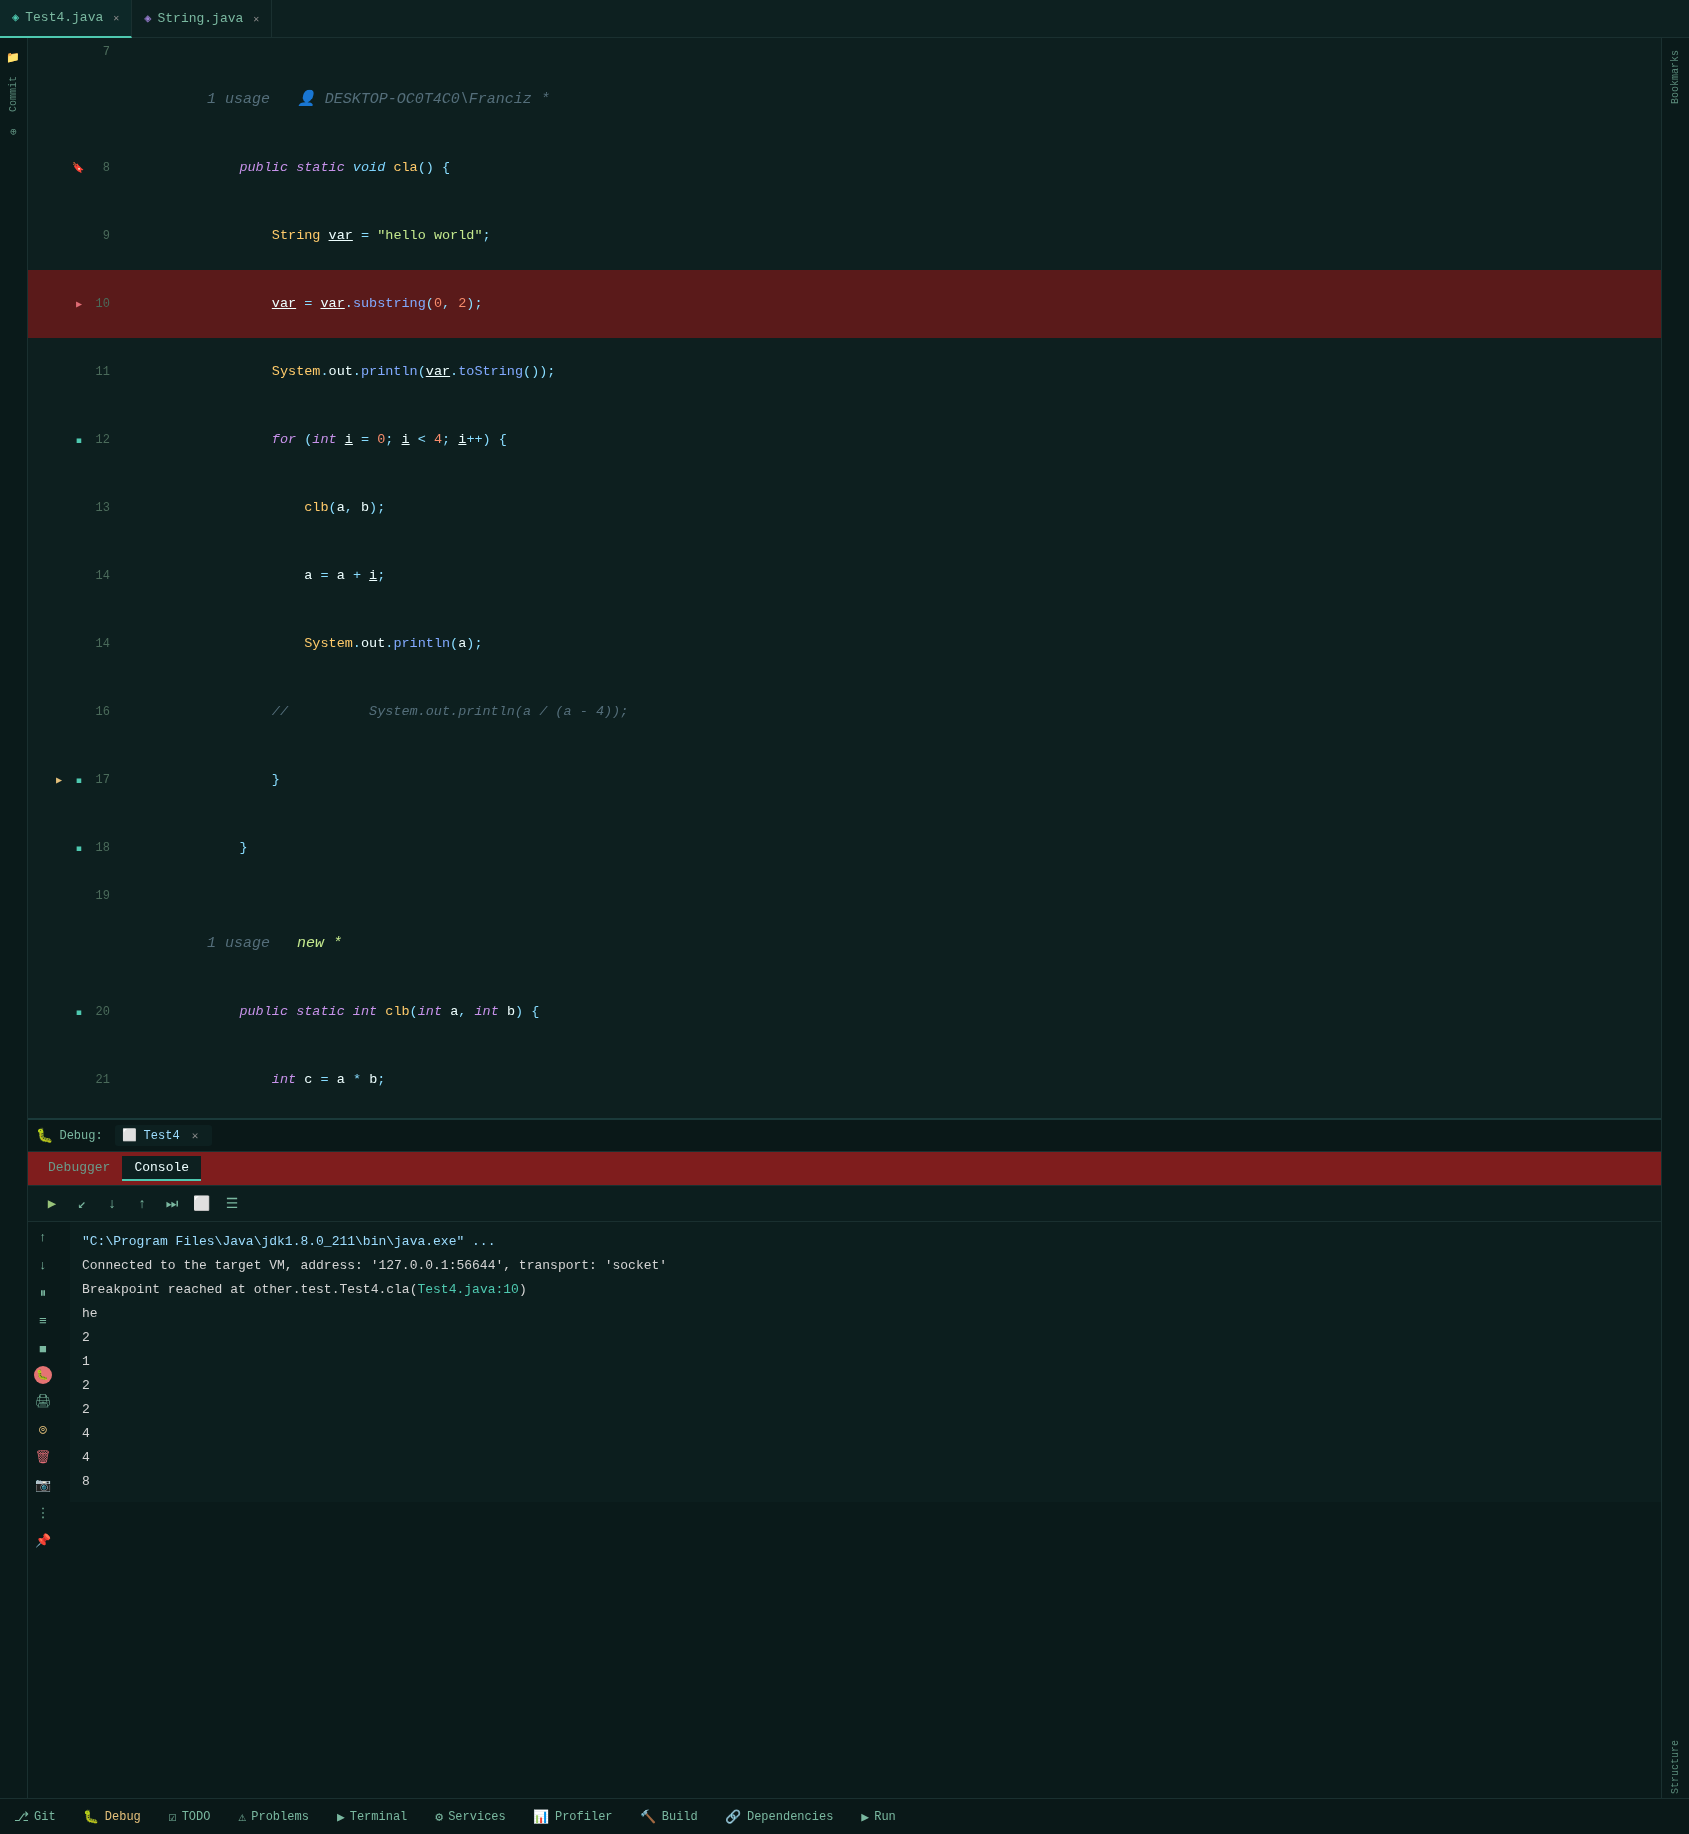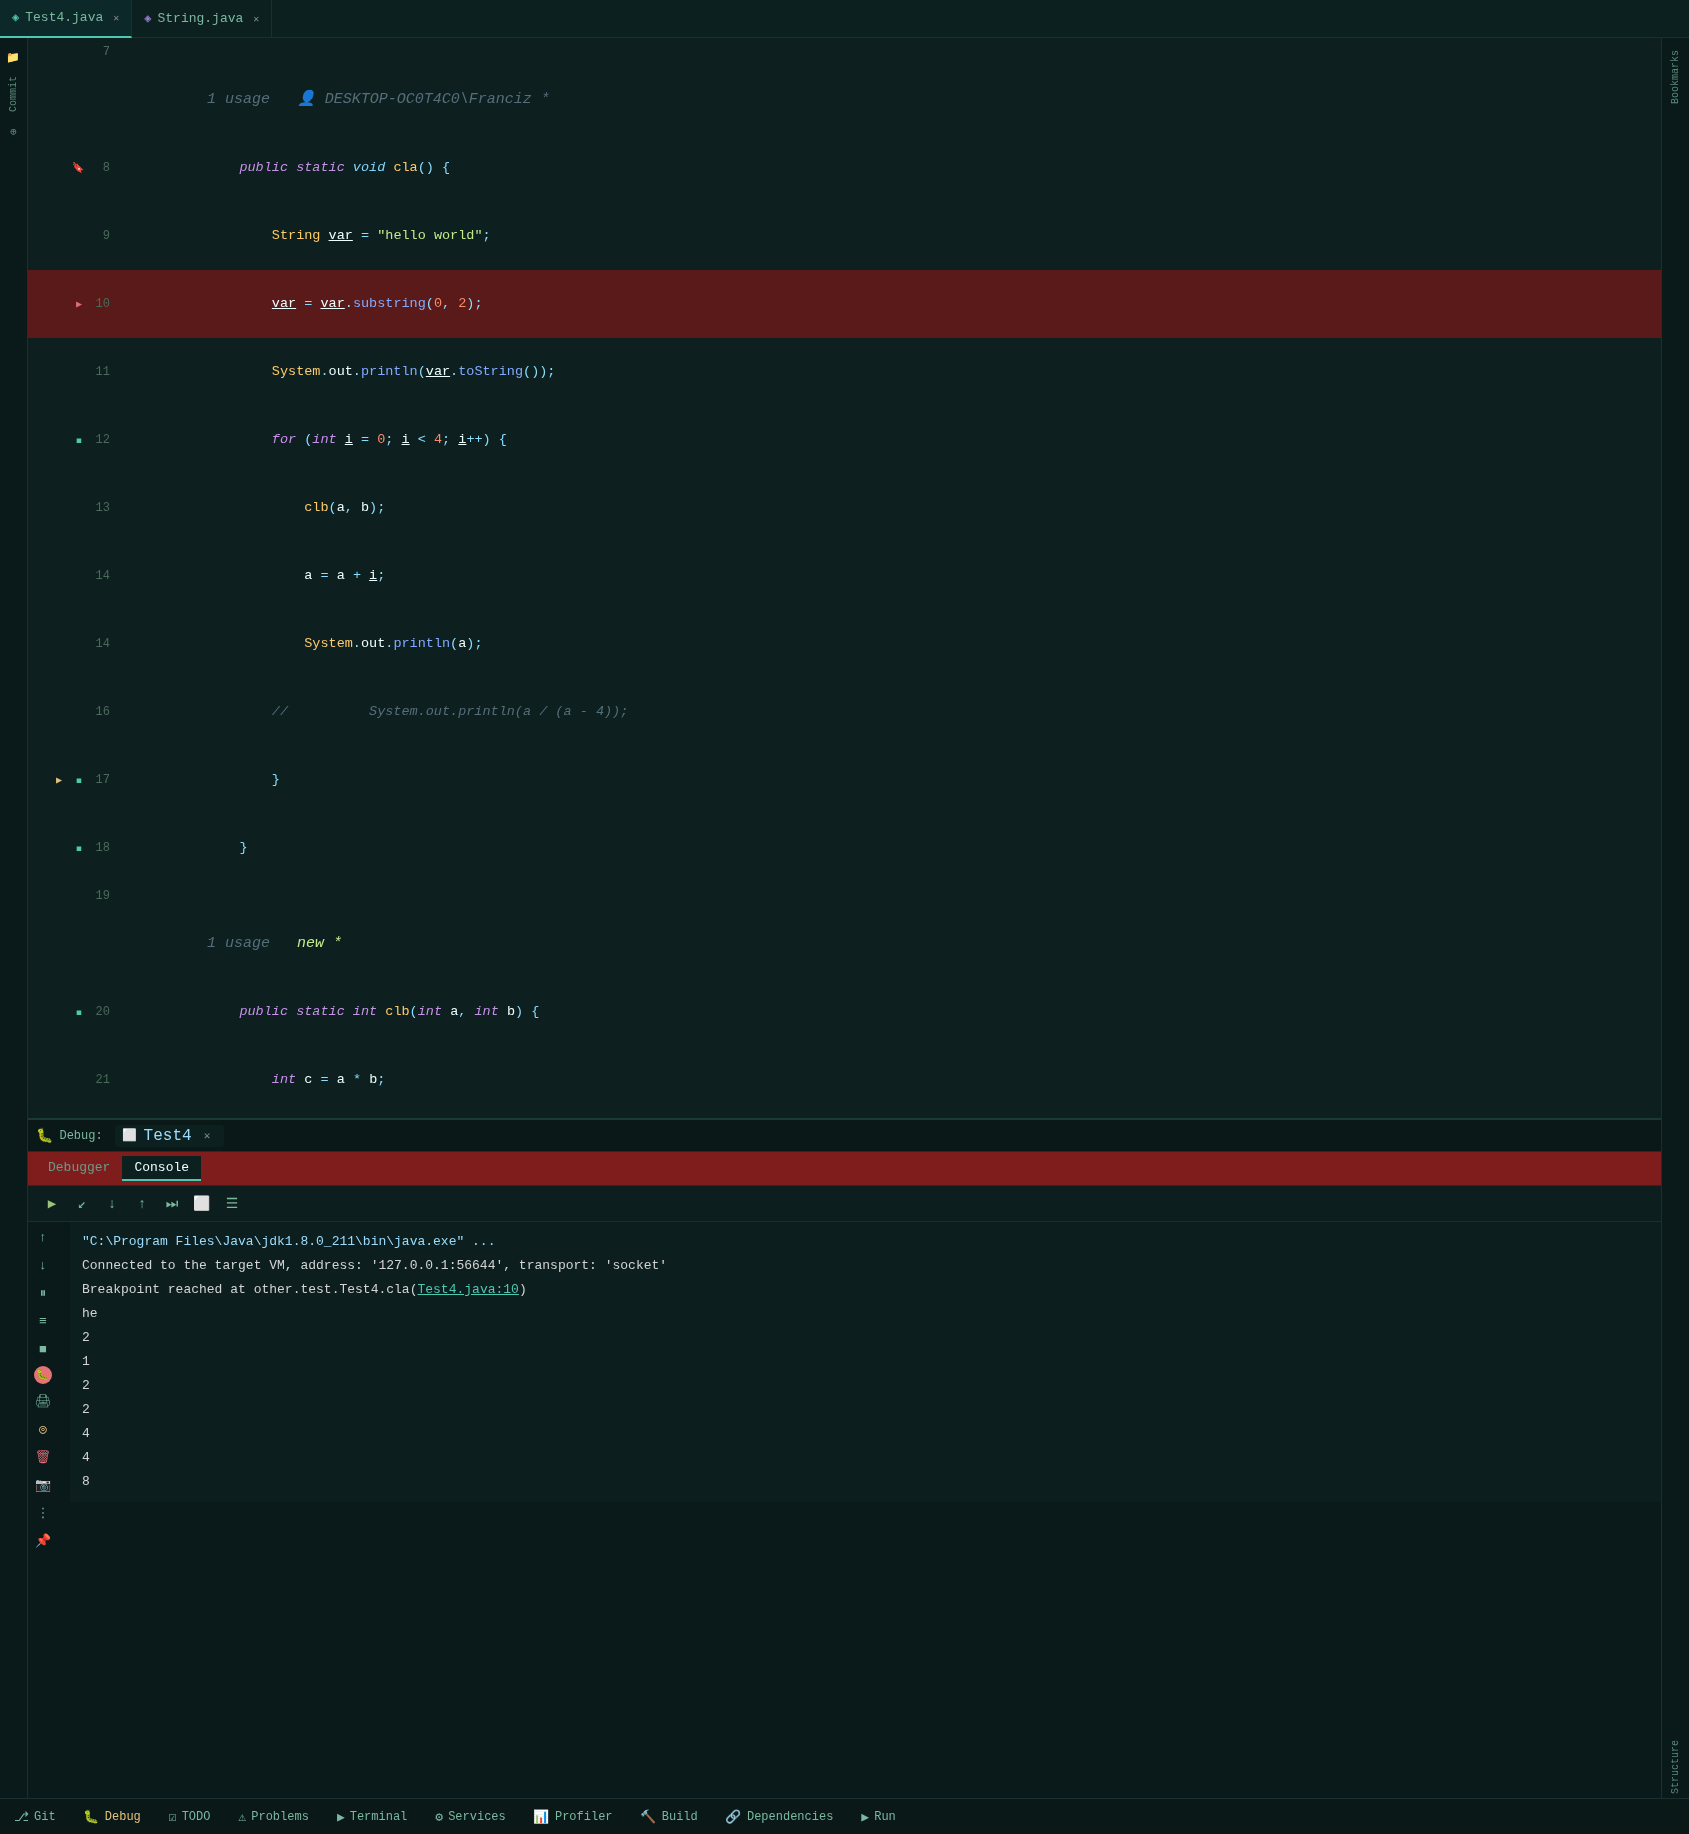"Test4" span { font-size: 16px -> 12px }
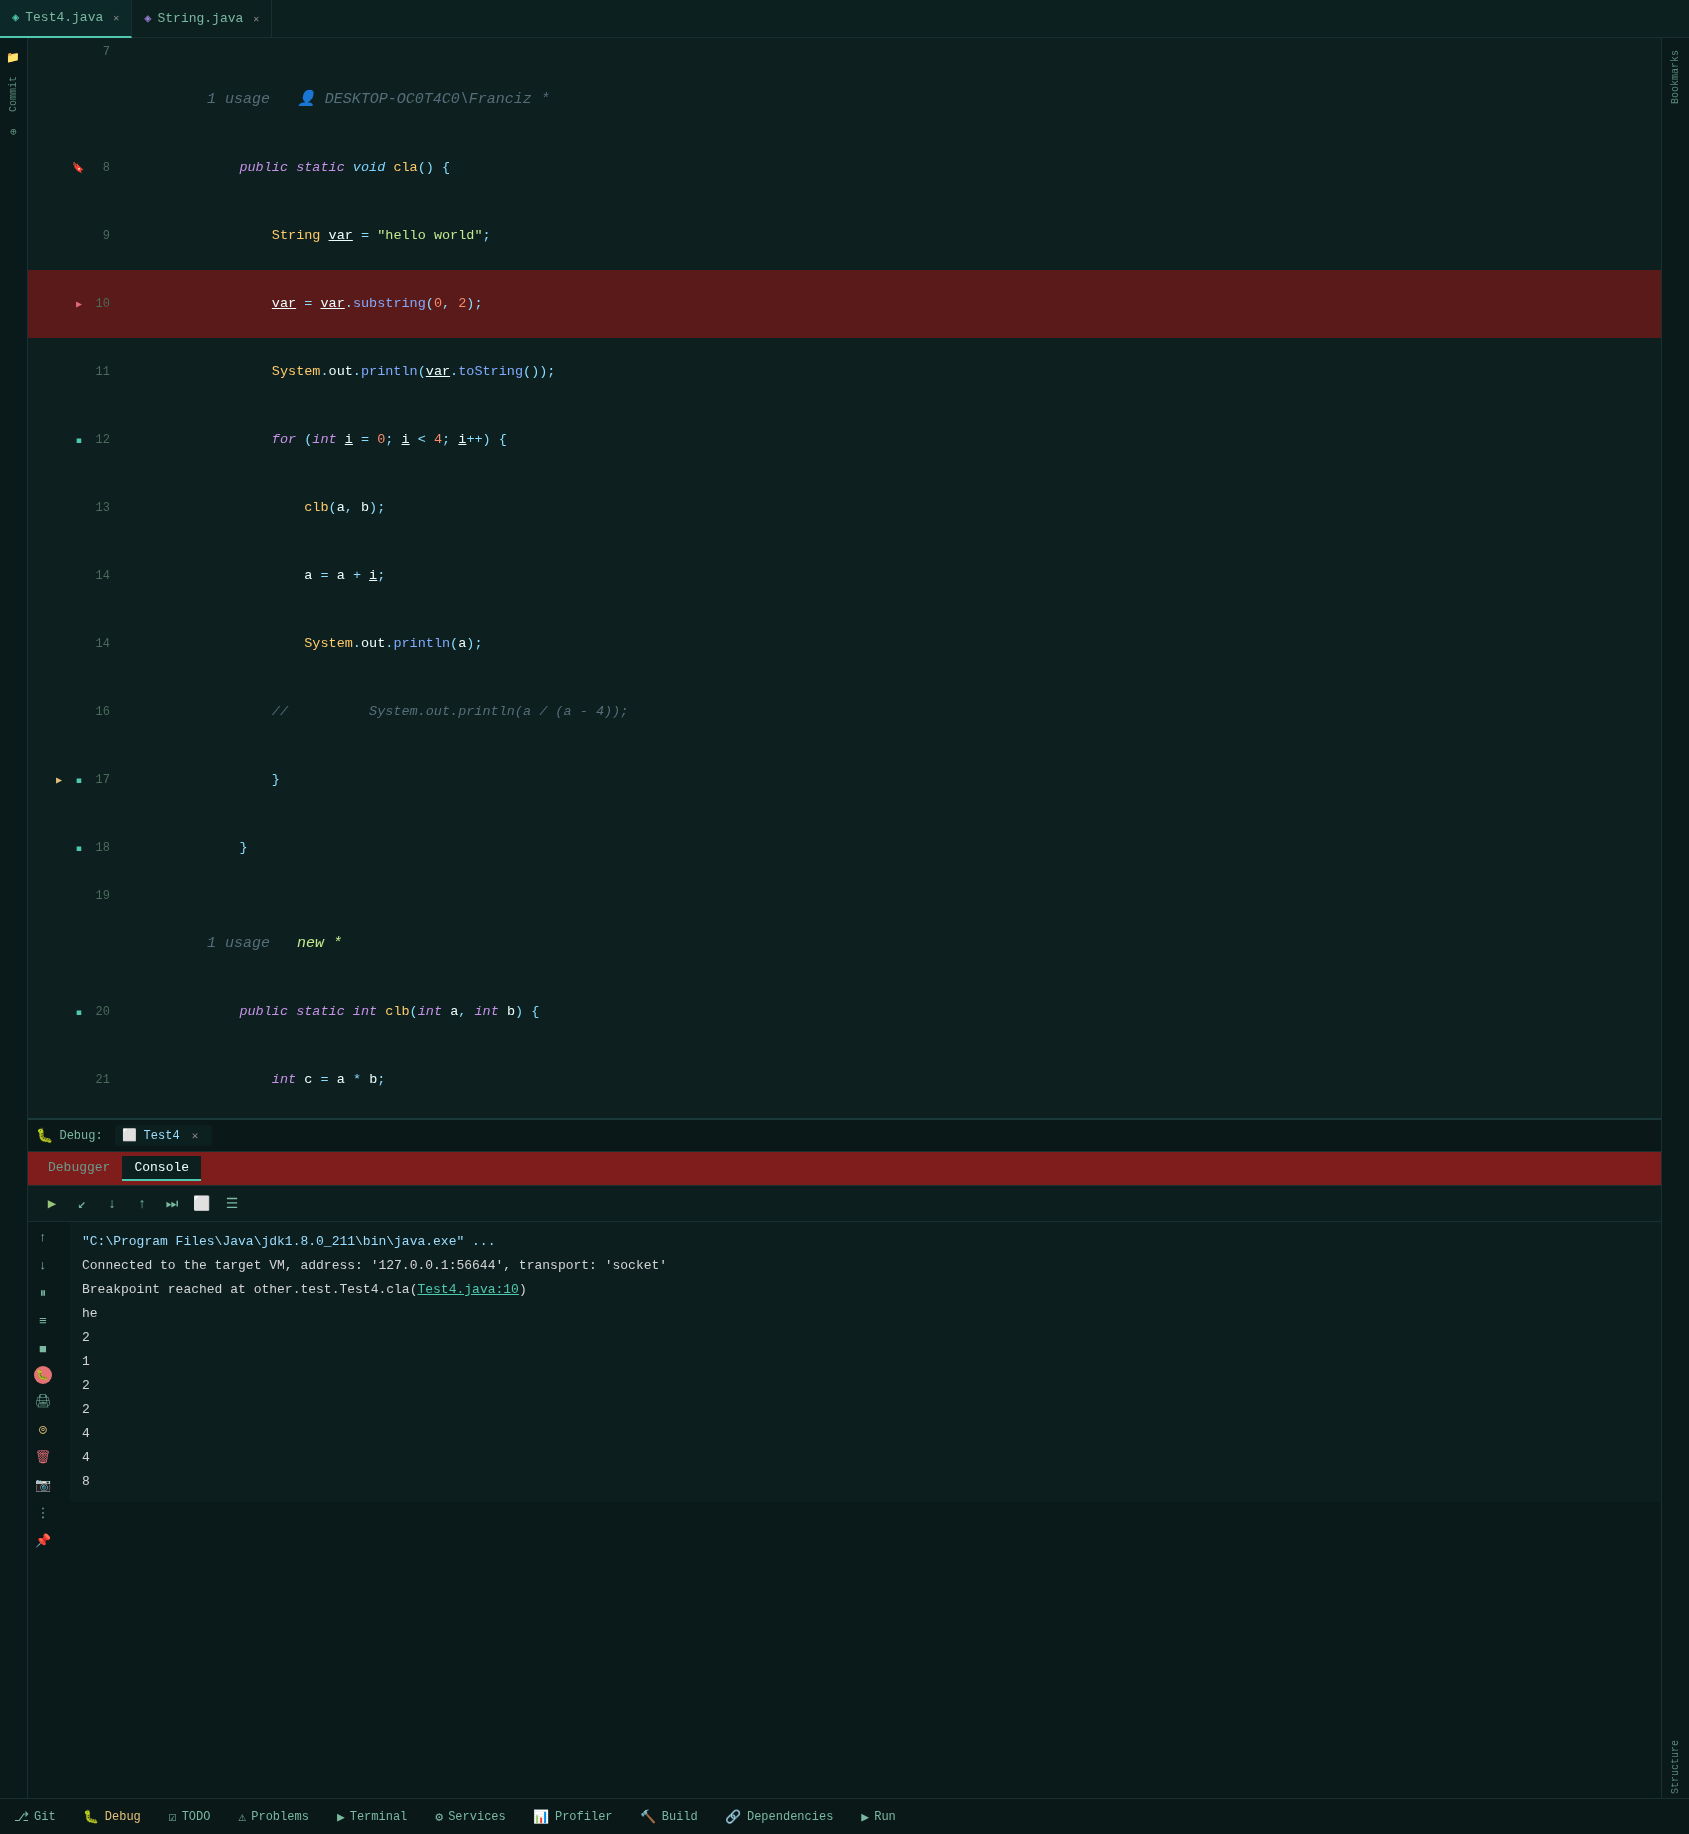"Test4.java:10" span { text-decoration: underline -> none }
